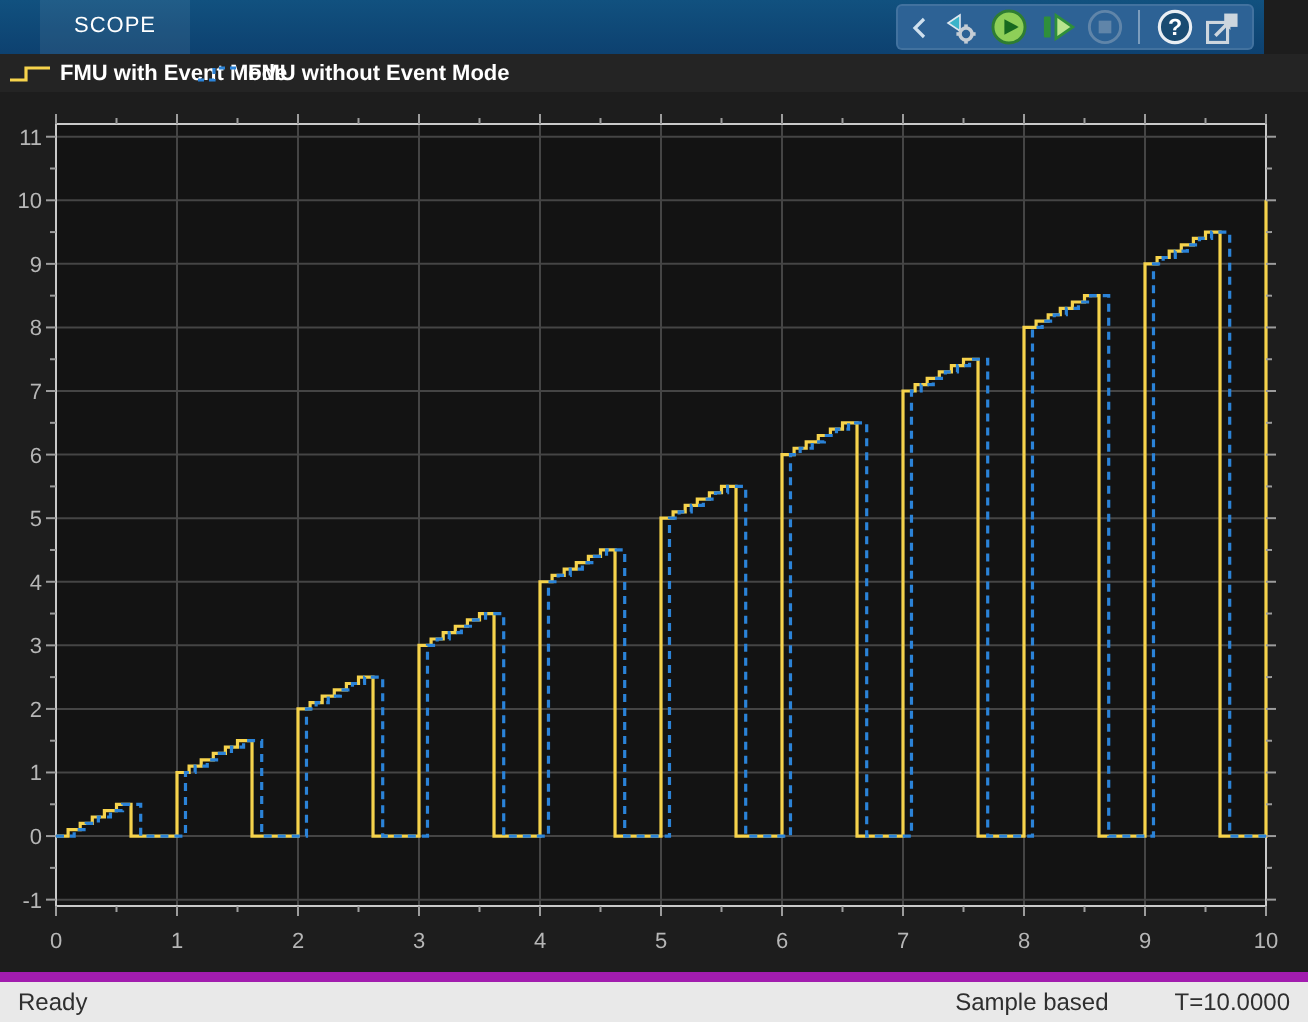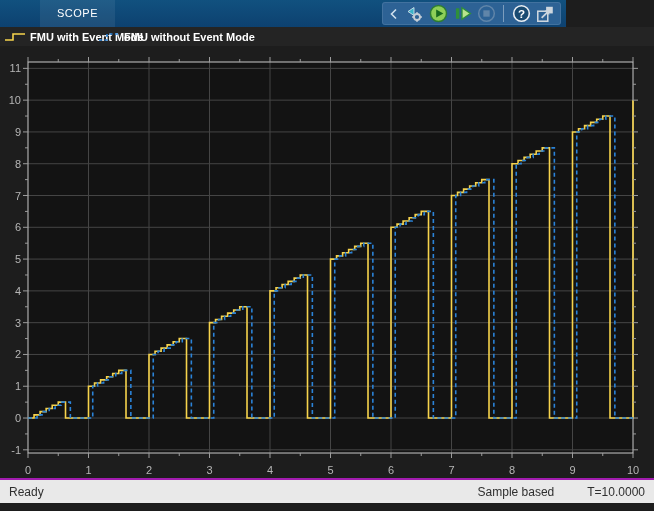"SCOPE" .toolstrip { padding-left: 20px -> none; width: 566px -> 632px }
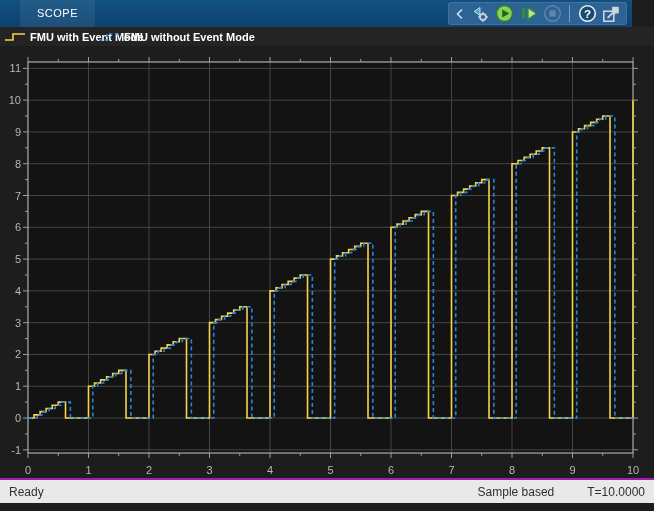"Ready" .status-bar { border-top: 2px solid #a21caf -> 5px solid #a21caf; bottom: 8px -> 0 }
